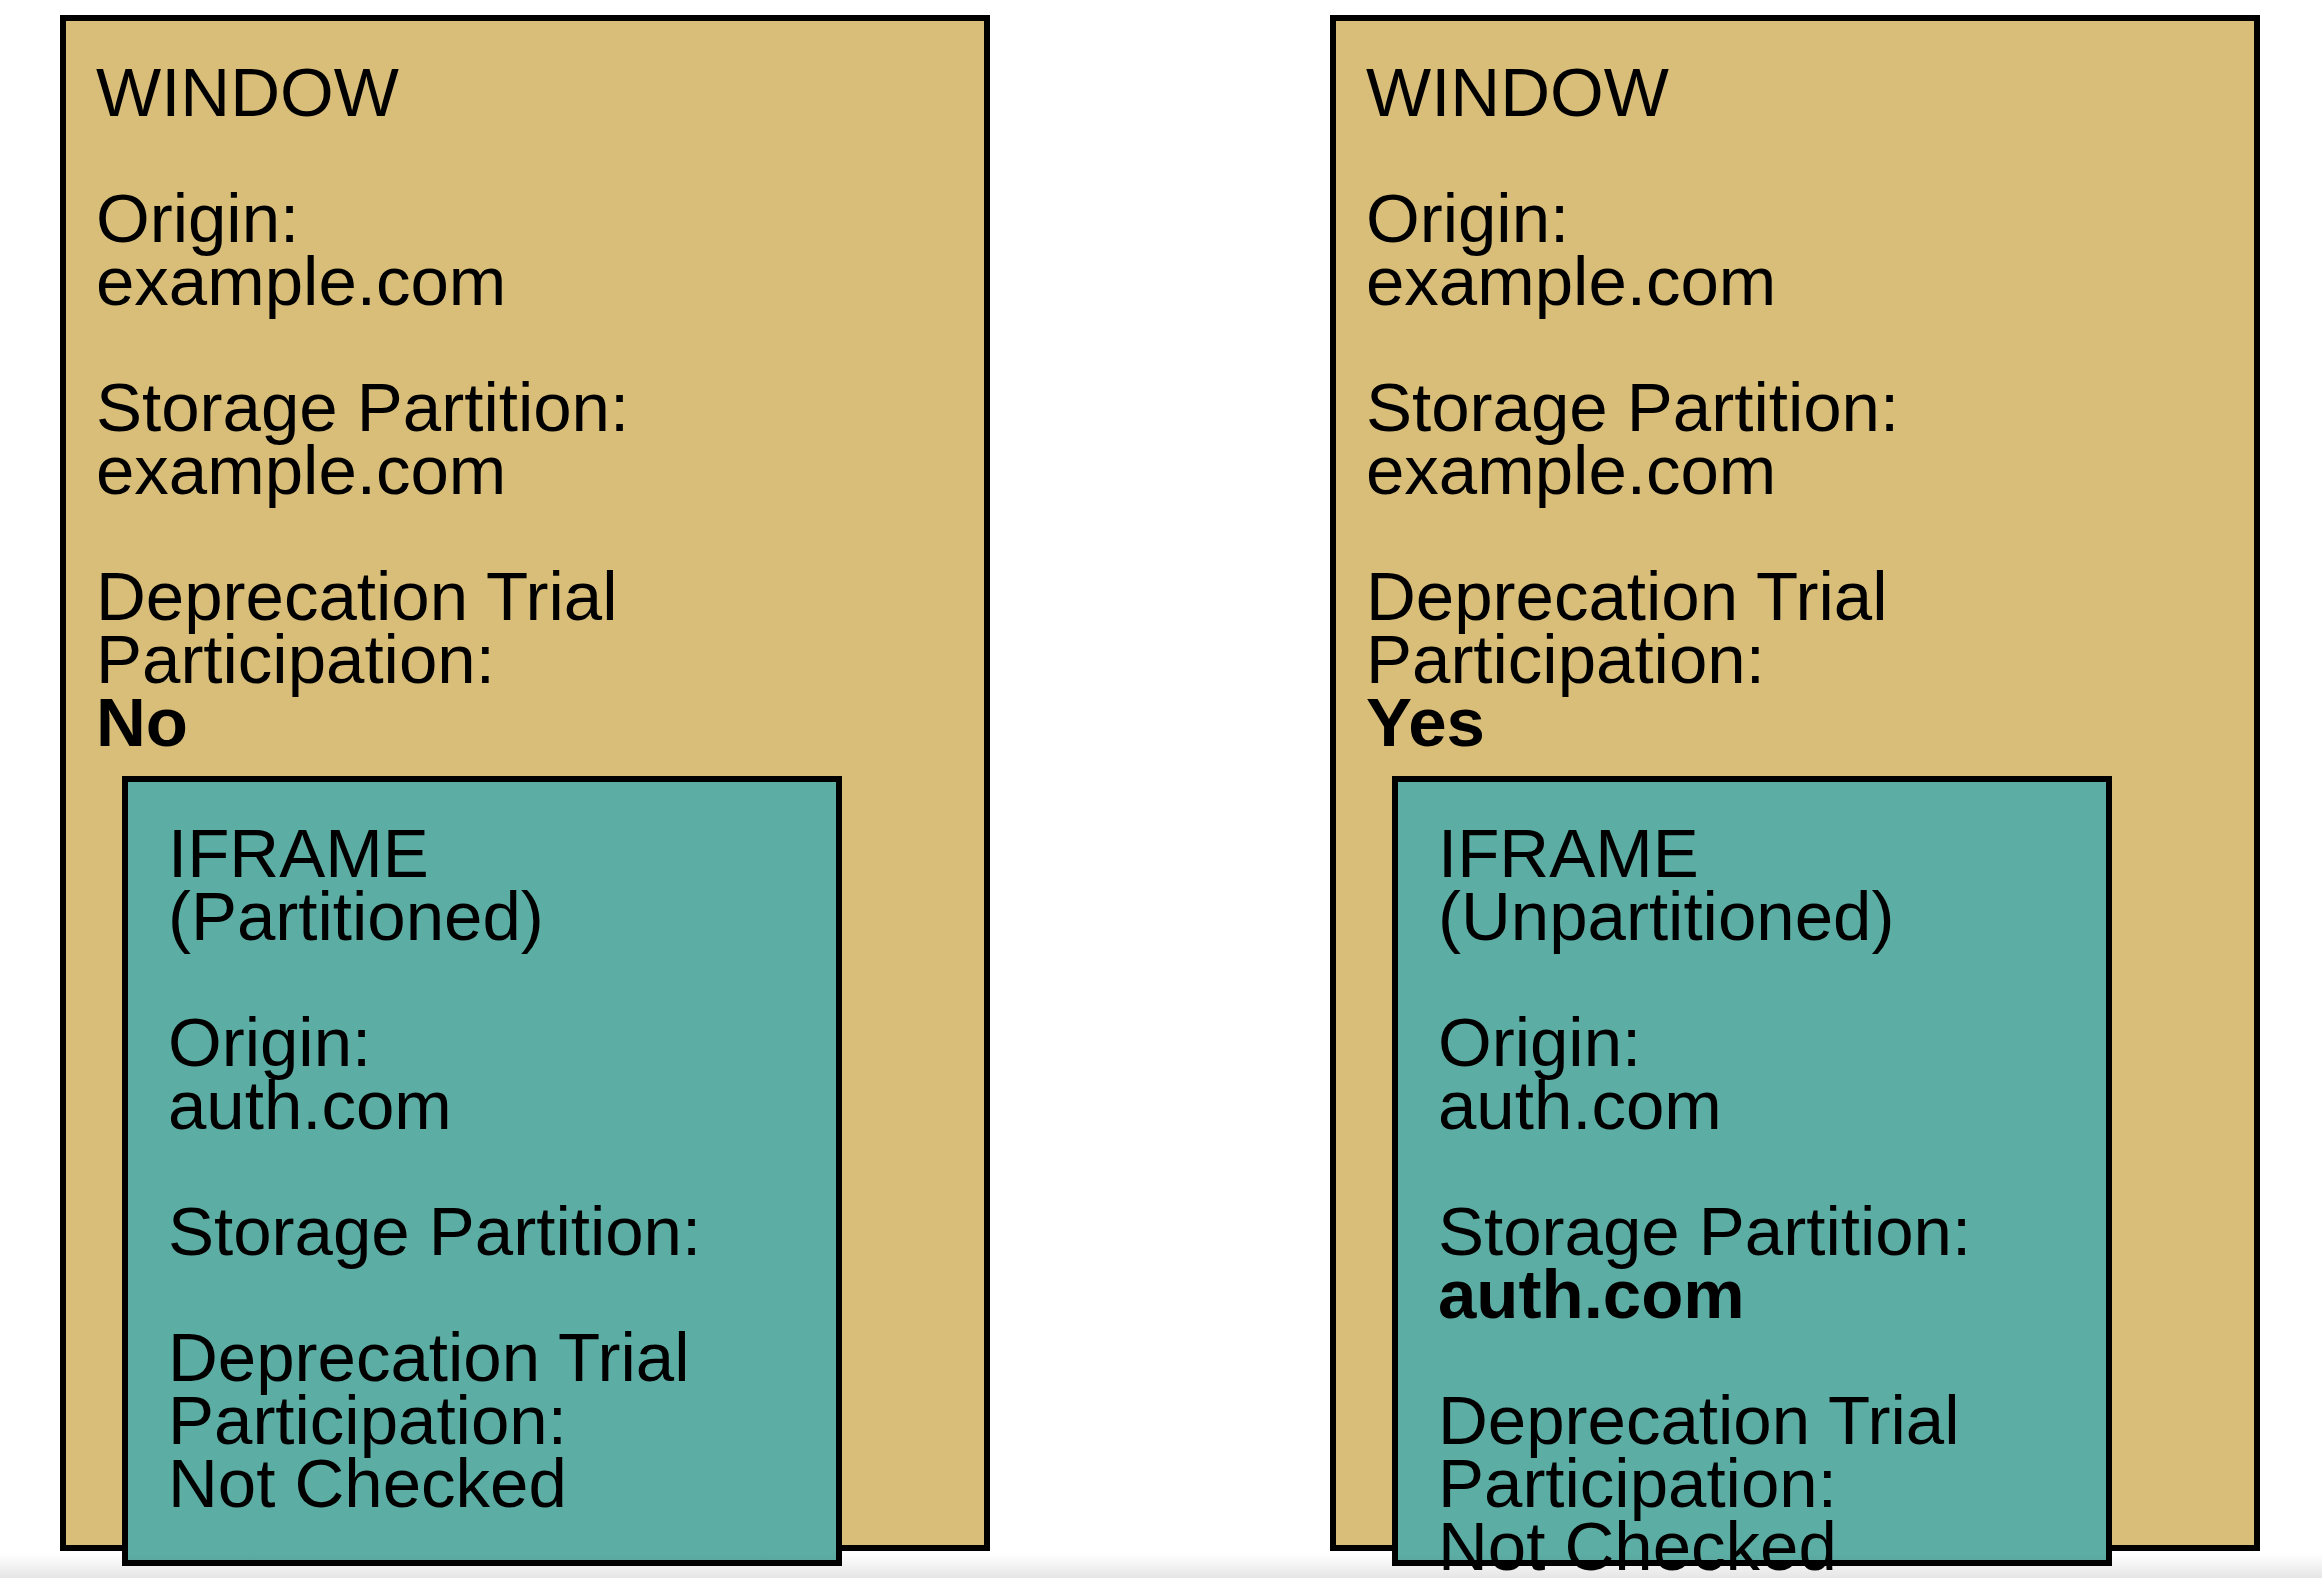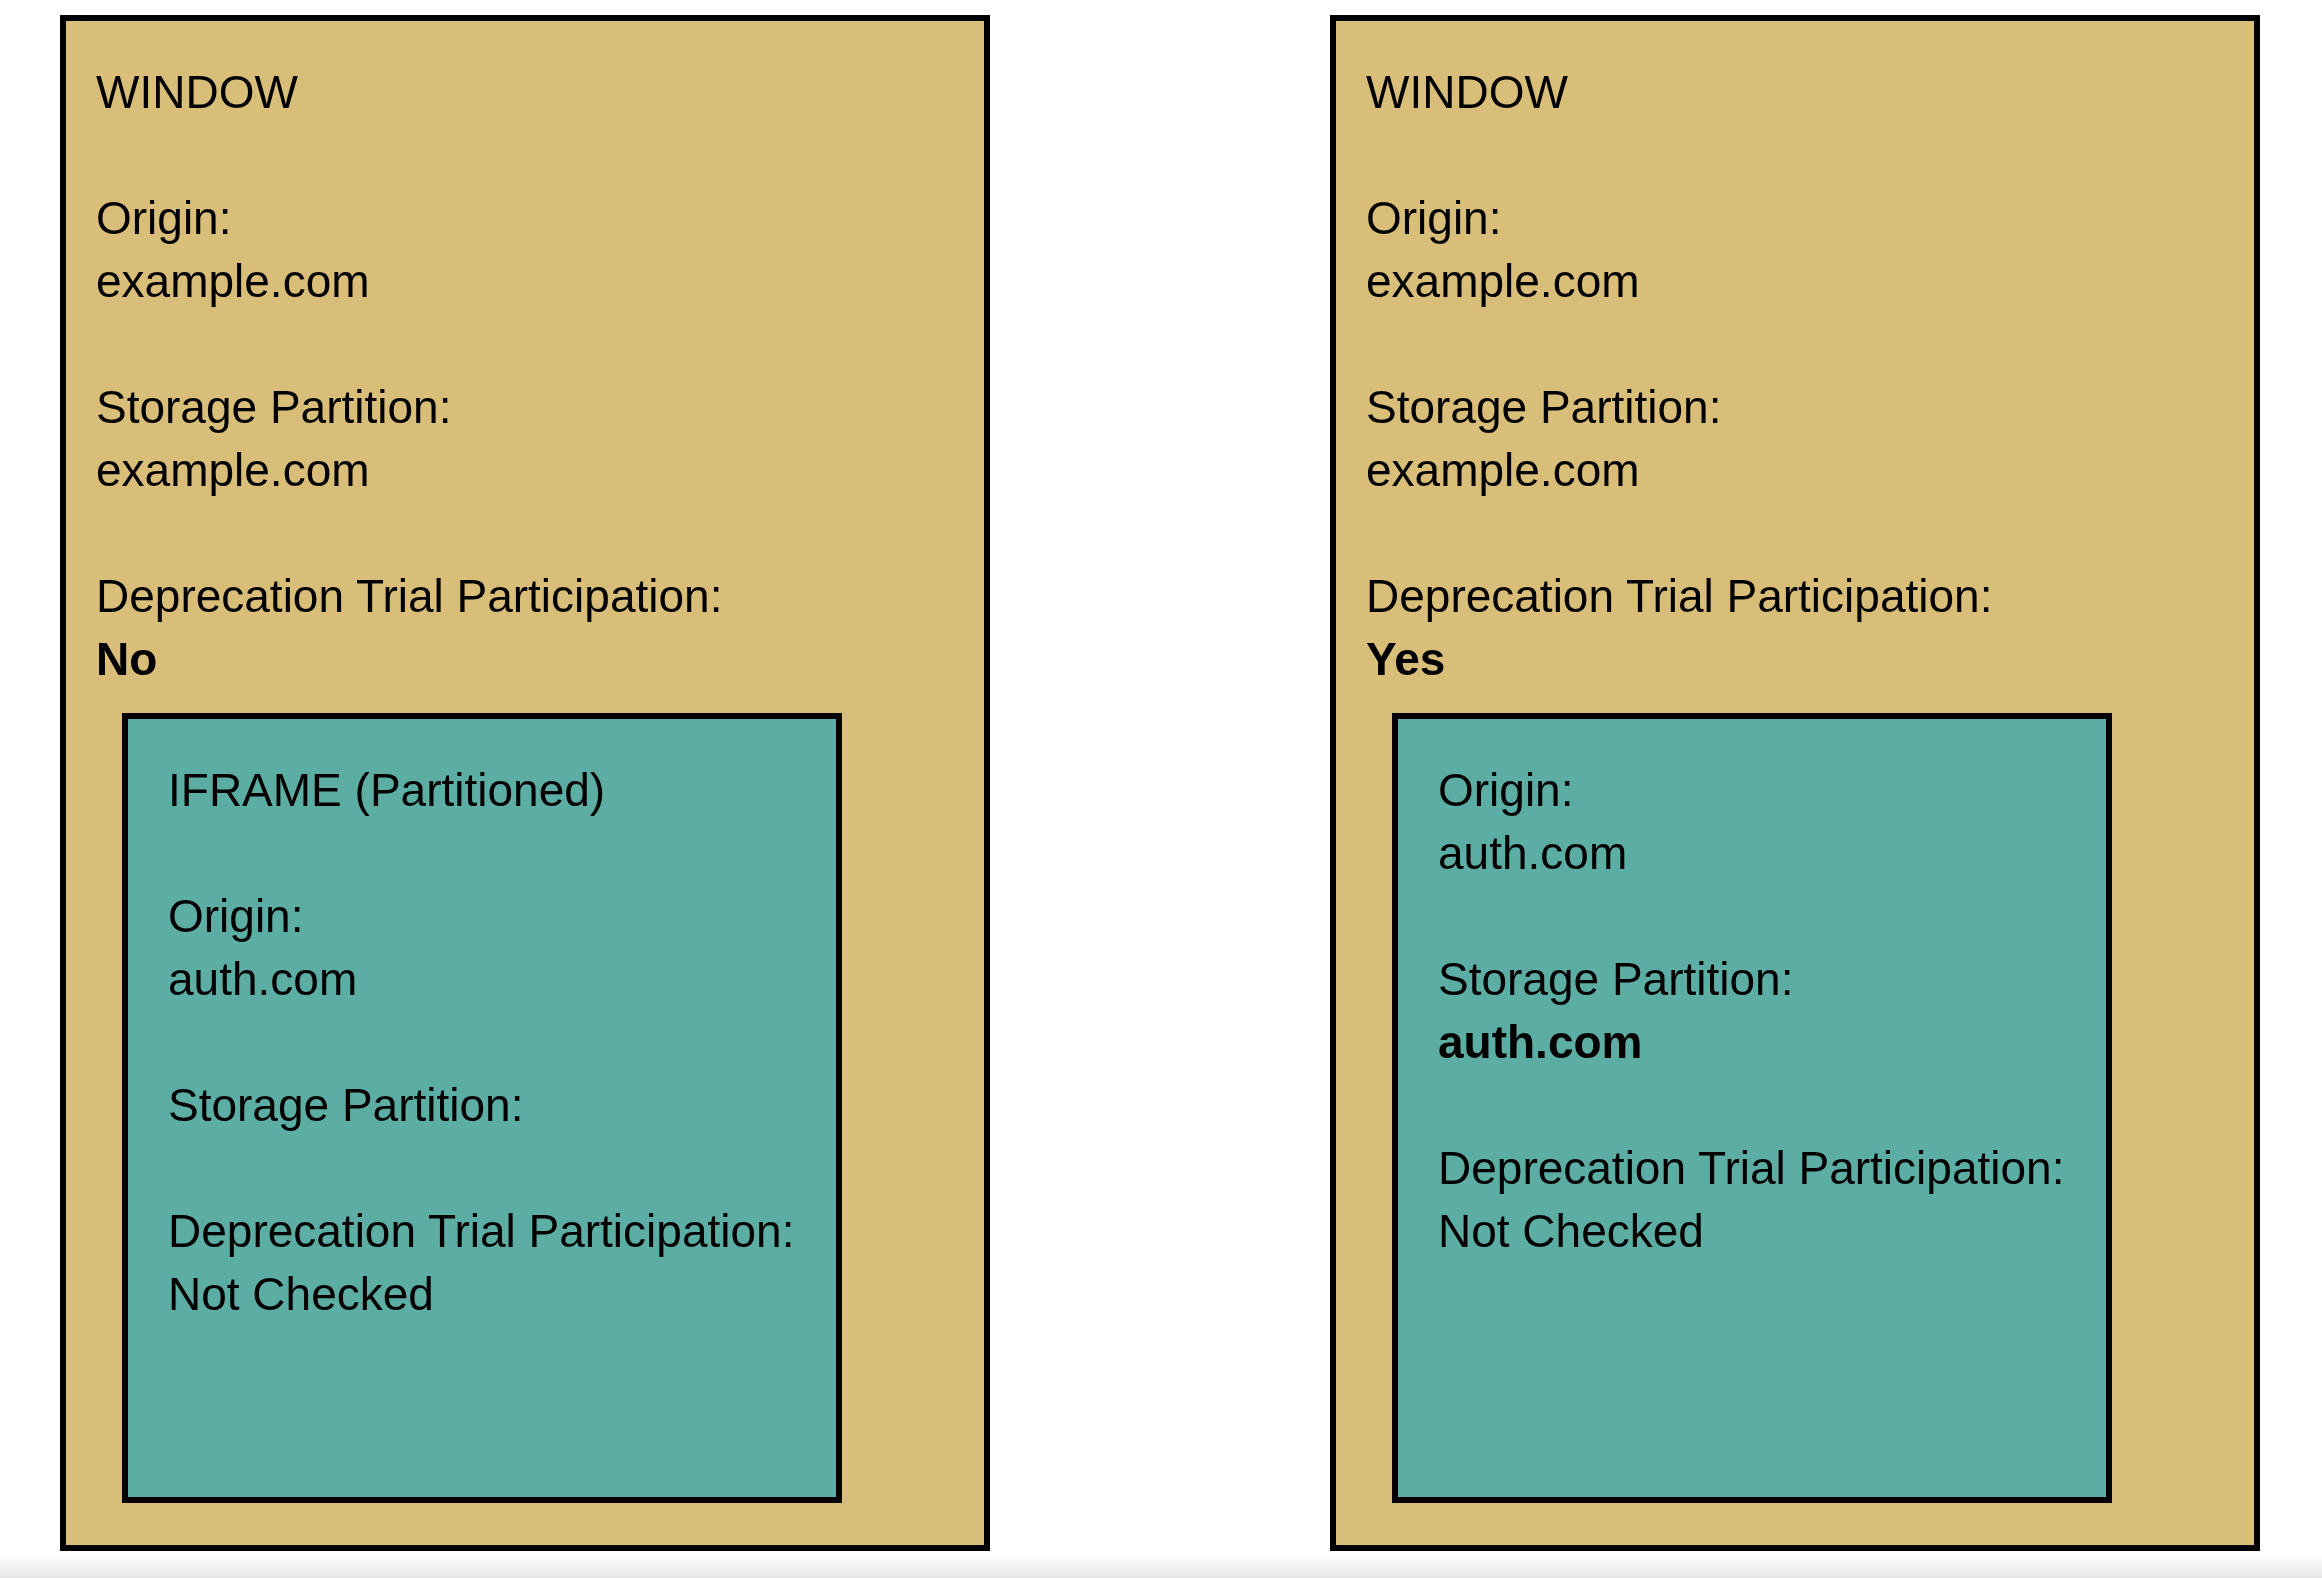"WINDOW" .window { font-size: 46px -> 69px }
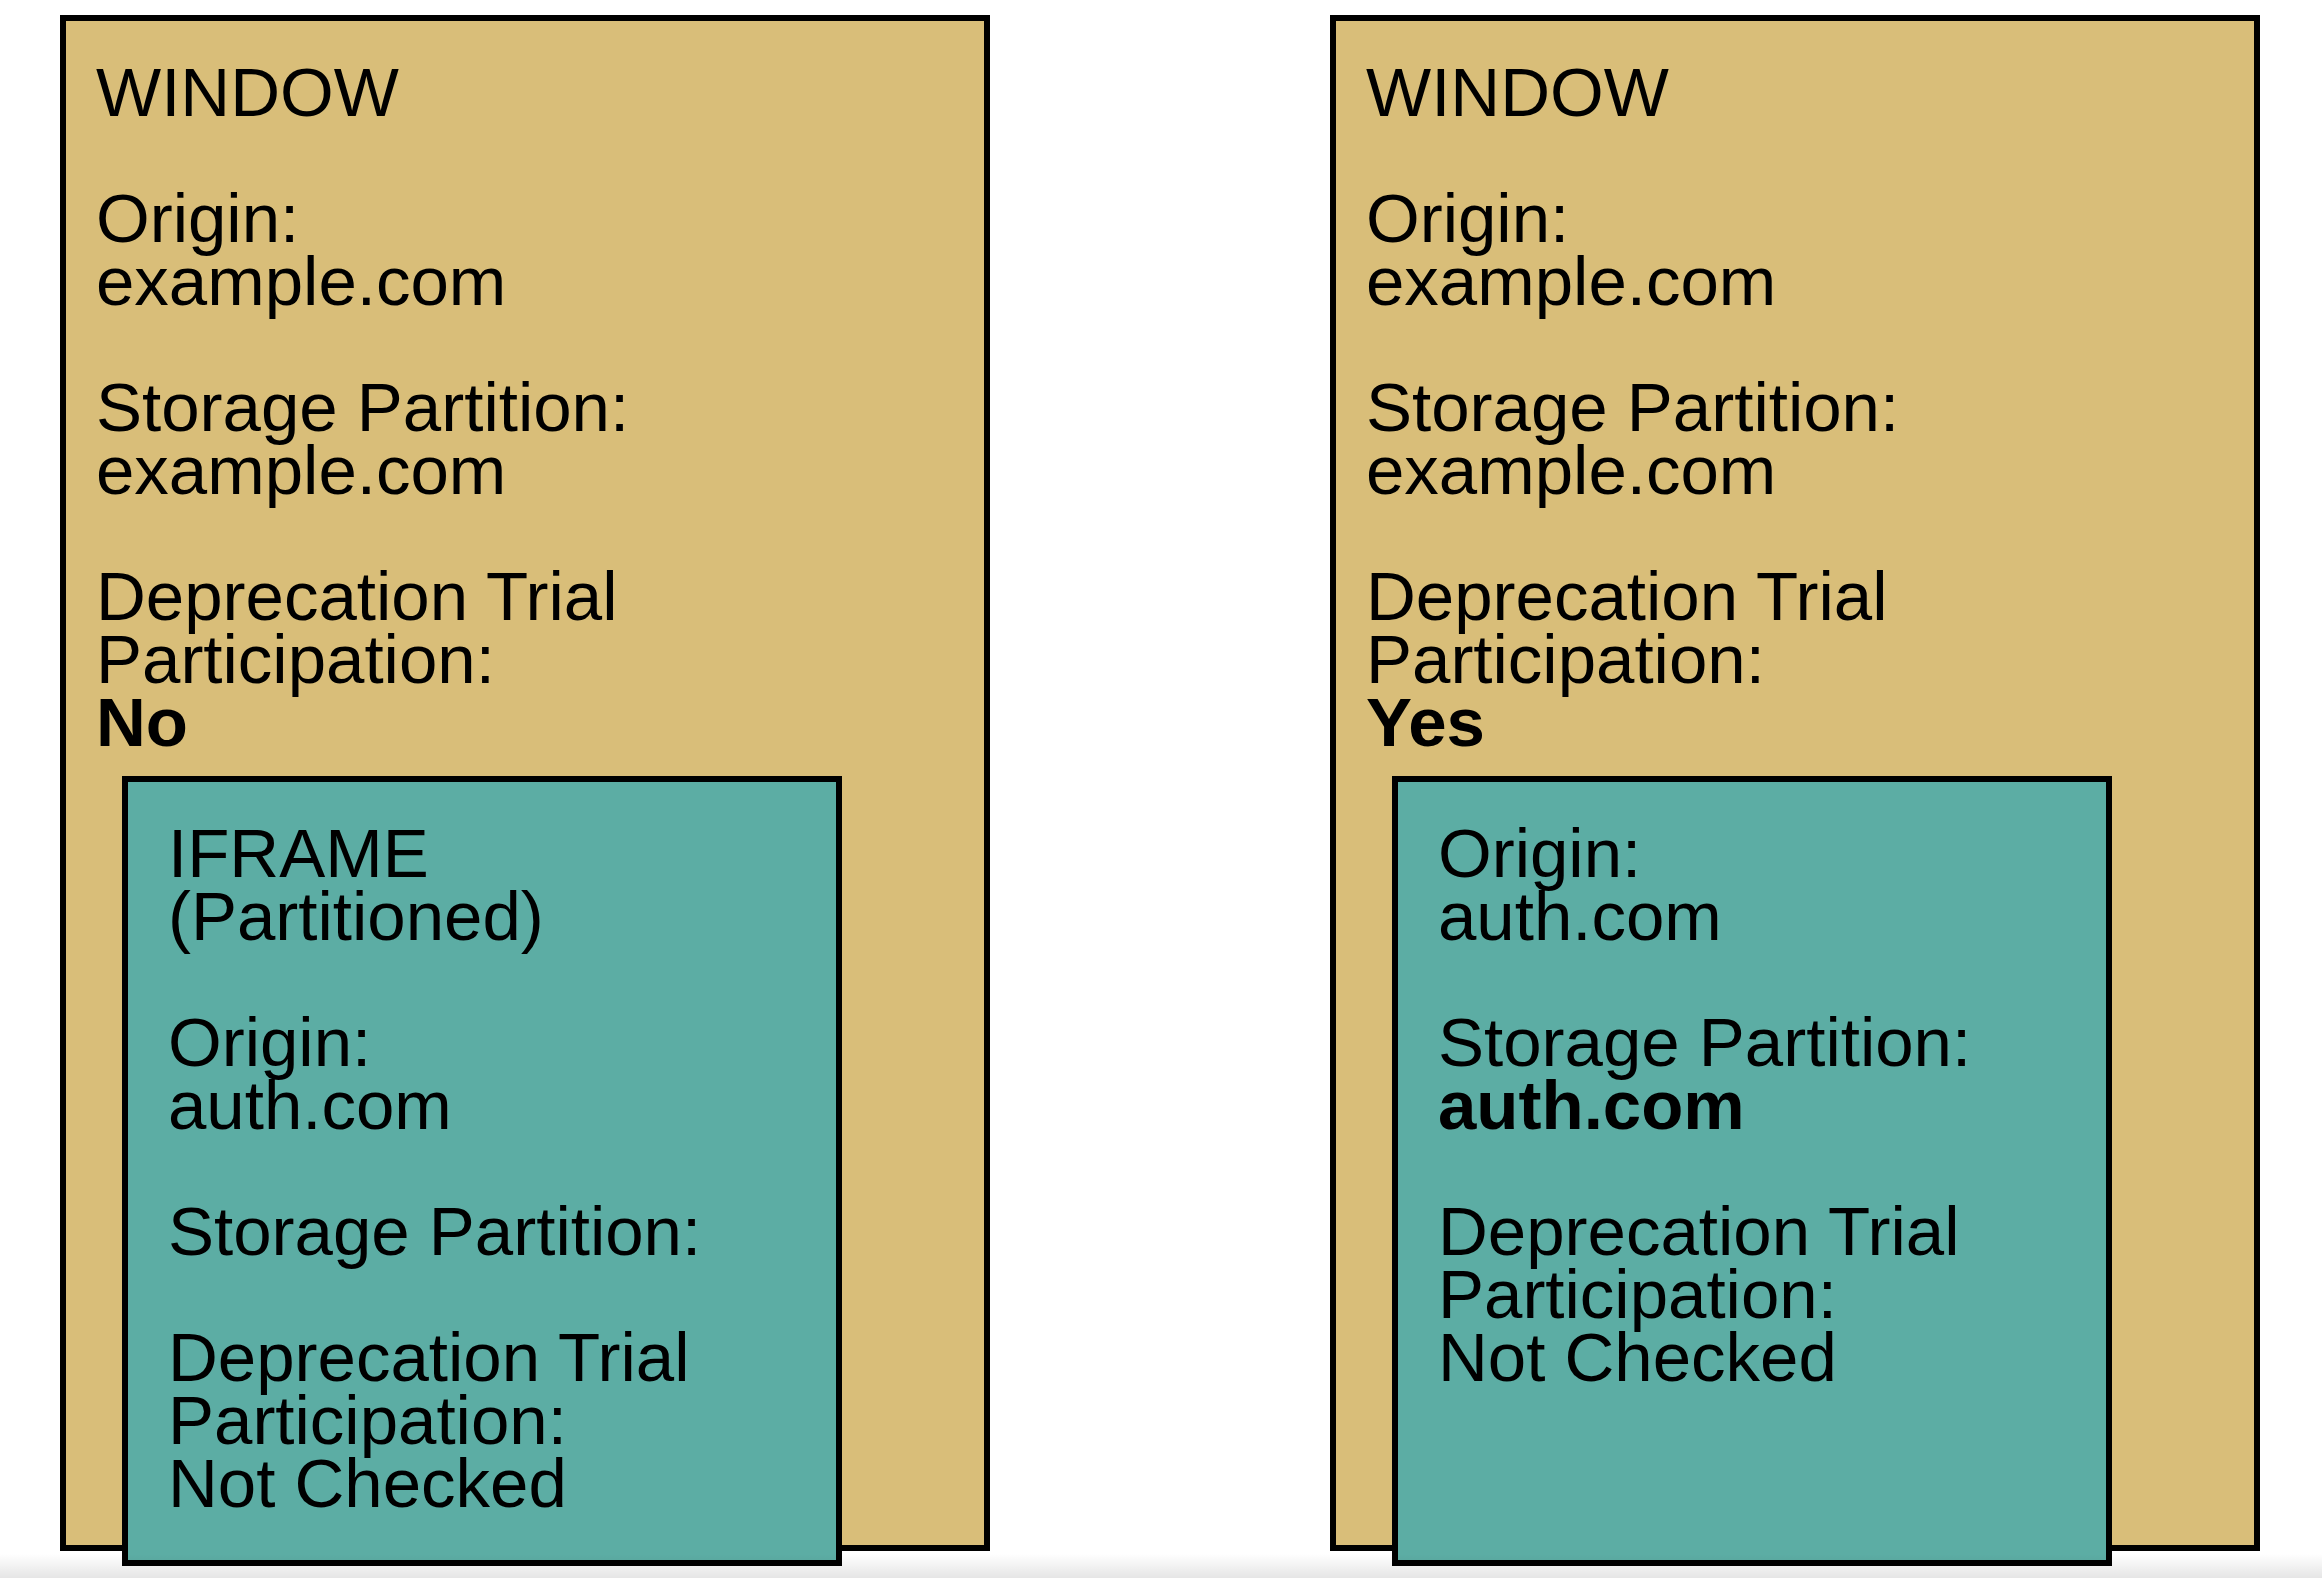"IFRAME (Unpartitioned)" div.para { html: none -> <div> <span>IFRAME (Unpartitioned)</span> </div> }
